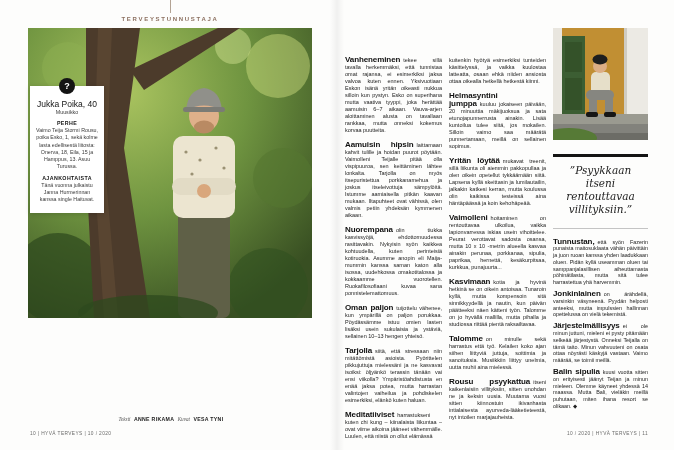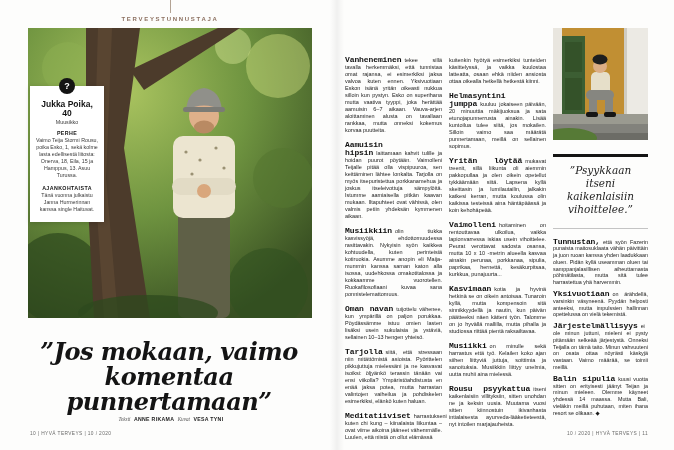"Vanheneminen" .lead { font-family: Liberation Mono, monospace -> none }
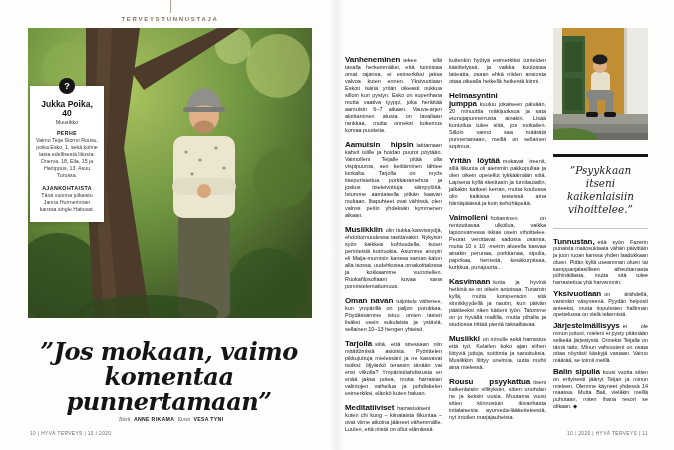"Jukka Poika, 40" .info-name { font-weight: bold -> normal }
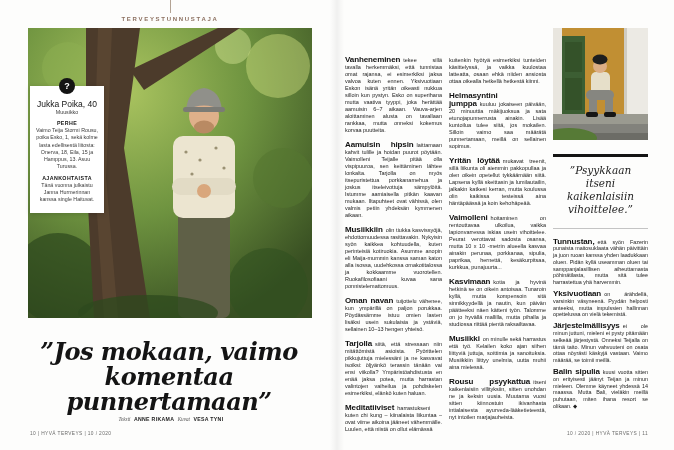"”Psyykkaan itseni kaikenlaisiin" div.pq-text { text: kaikenlaisiin vihoittelee -> rentouttavaa villityksiin }
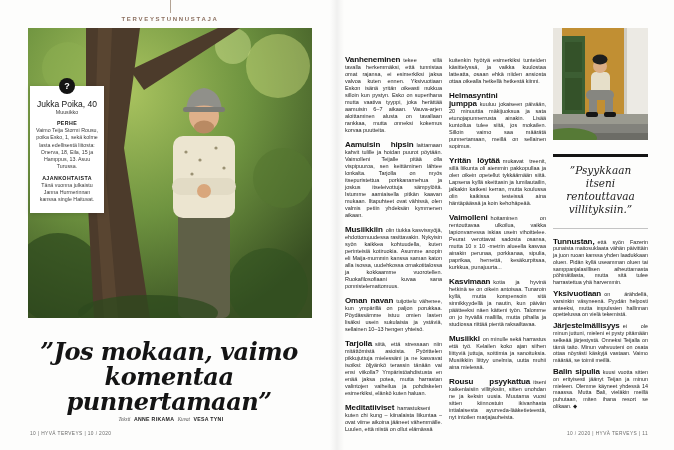"Musiikkiin" span.lead { text: Musiikkiin -> Nuorempana }
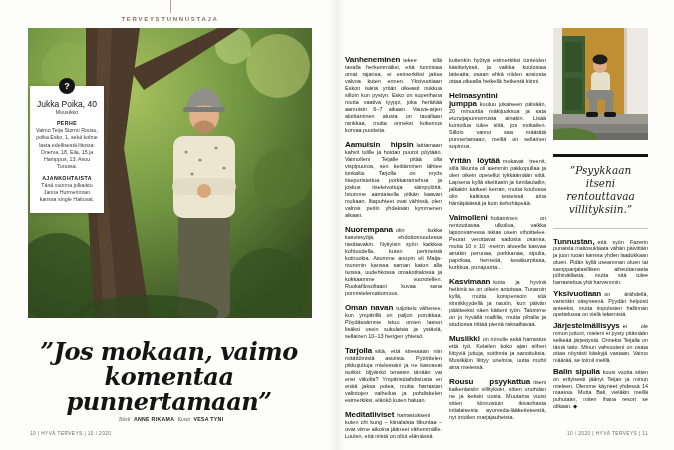"Yksivuotiaan" span.lead { text: Yksivuotiaan -> Jonkinlainen }
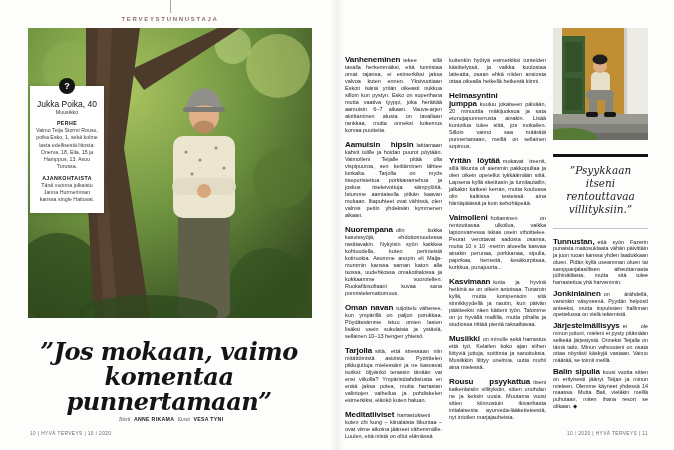"Oman navan" span.lead { text: navan -> paljon }
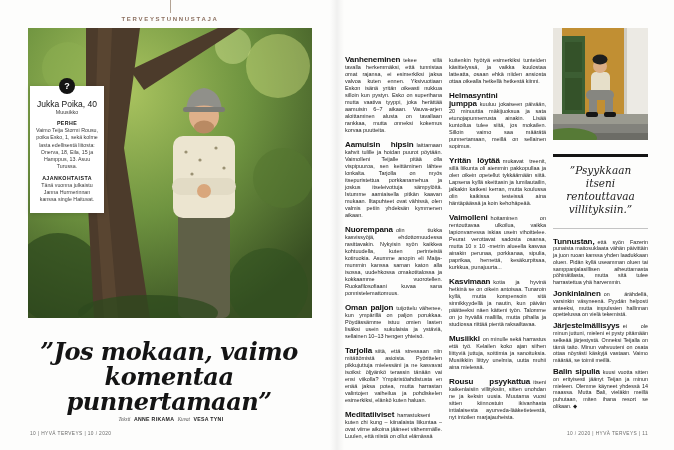"”Jos mokaan, vaimo komentaa" div.big-quote { html: <div>”Jos mokaan, vaimo komentaa punnertamaan”</div> -> none }
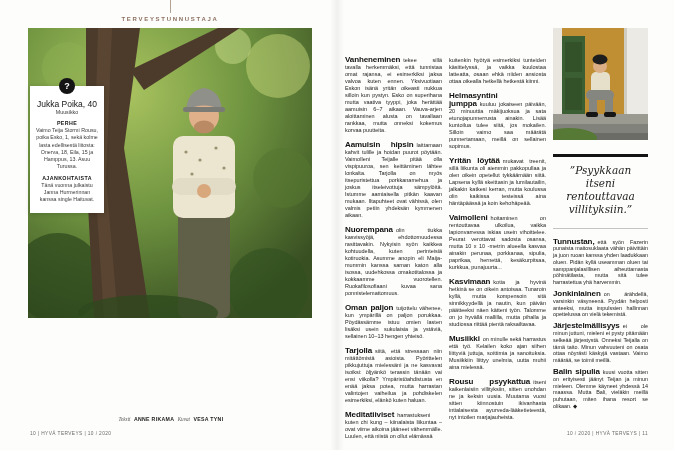"Musiikki" span.lead { text: Musiikki -> Talomme }
